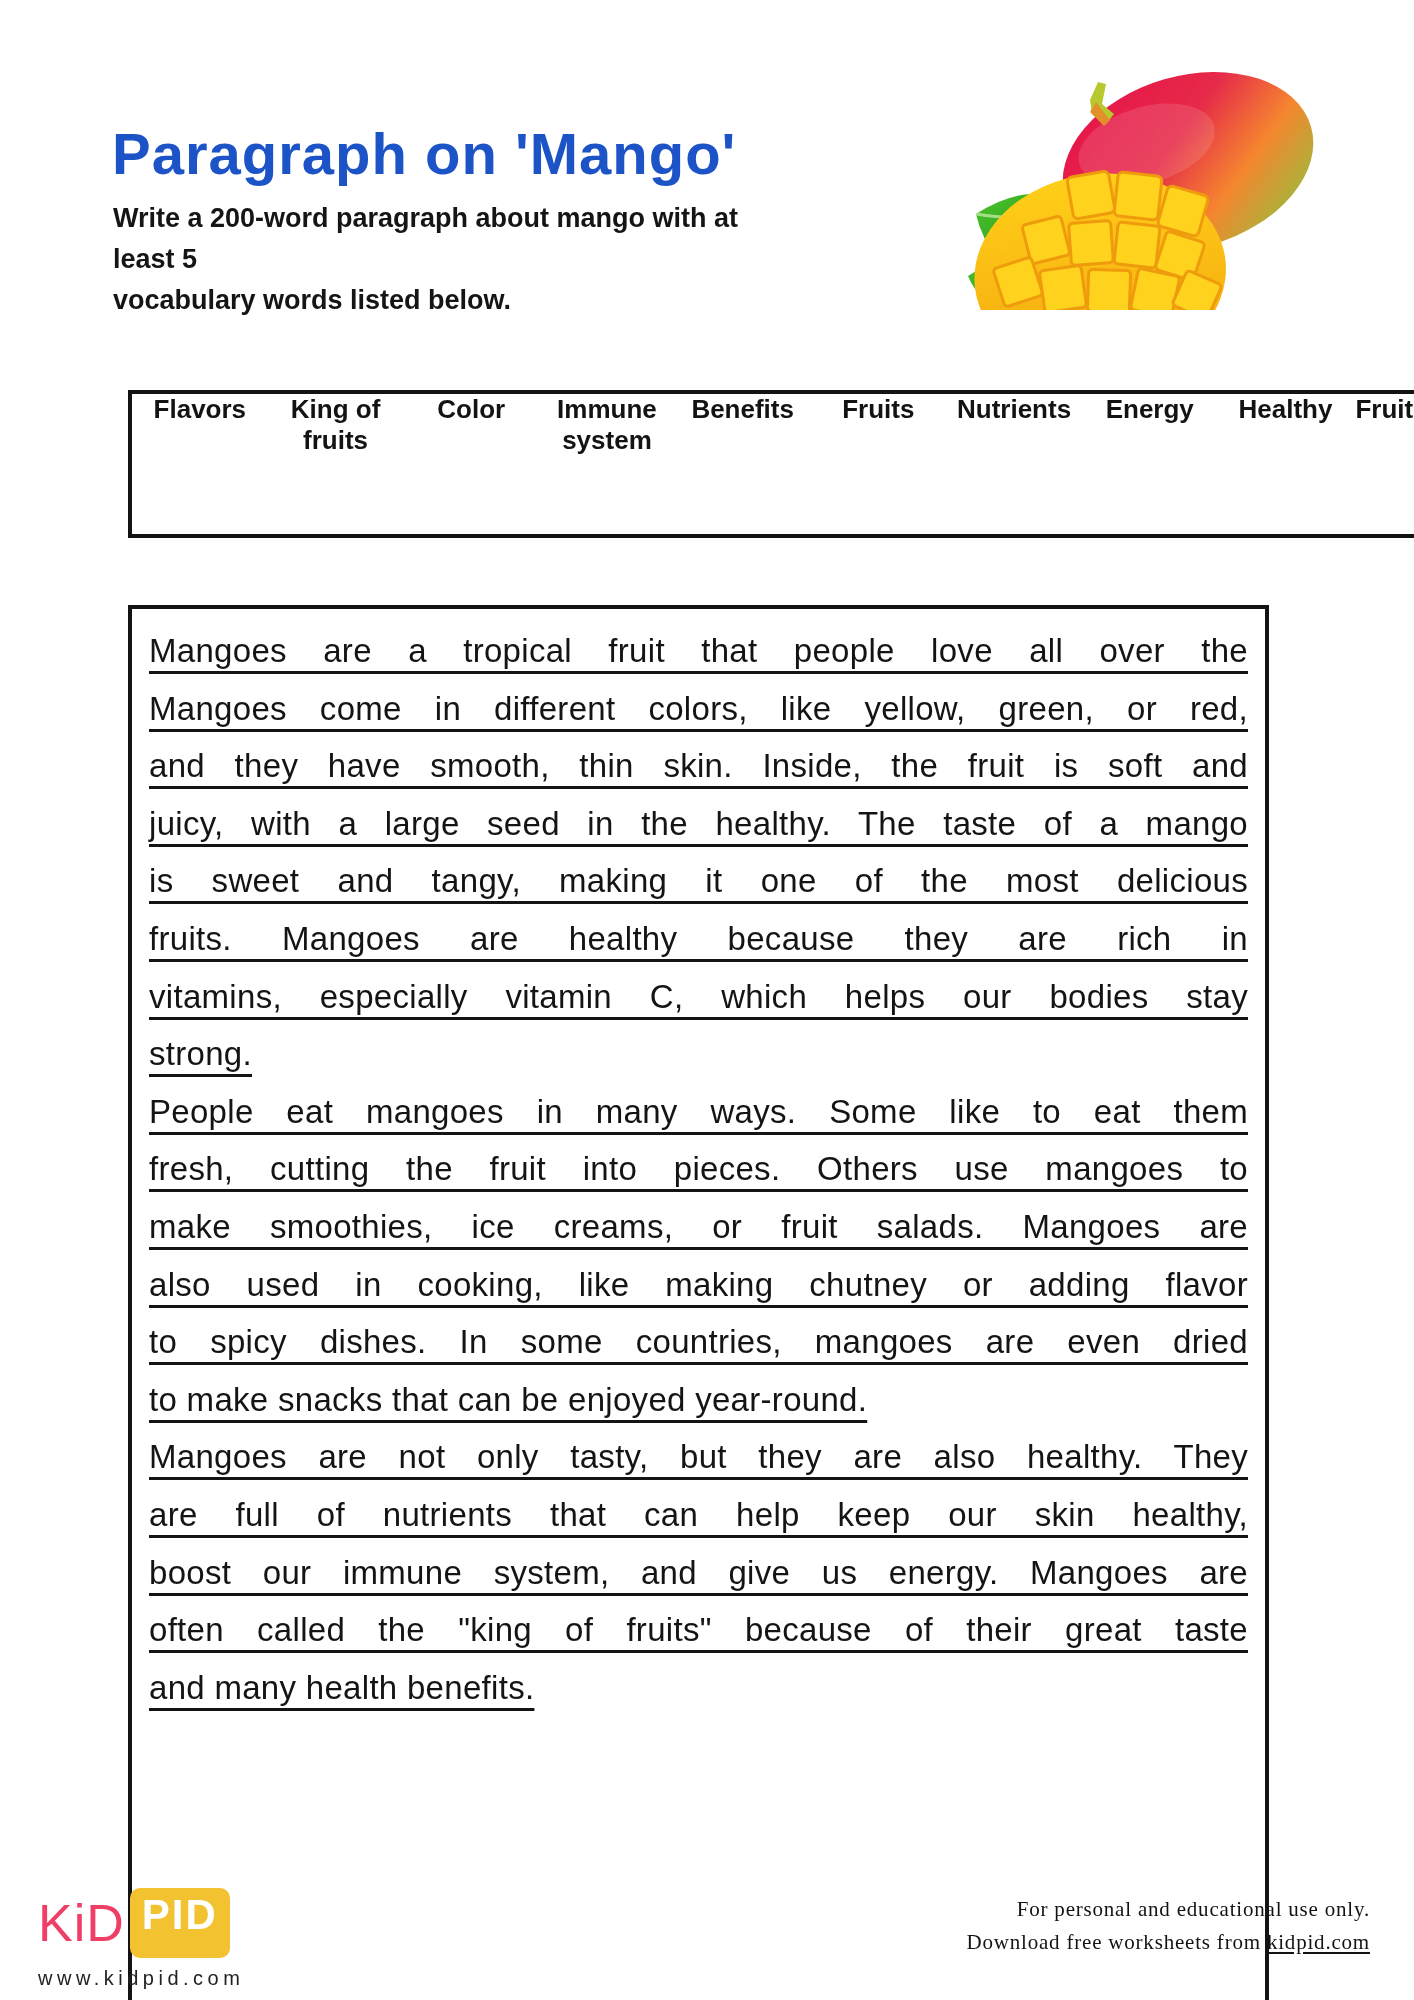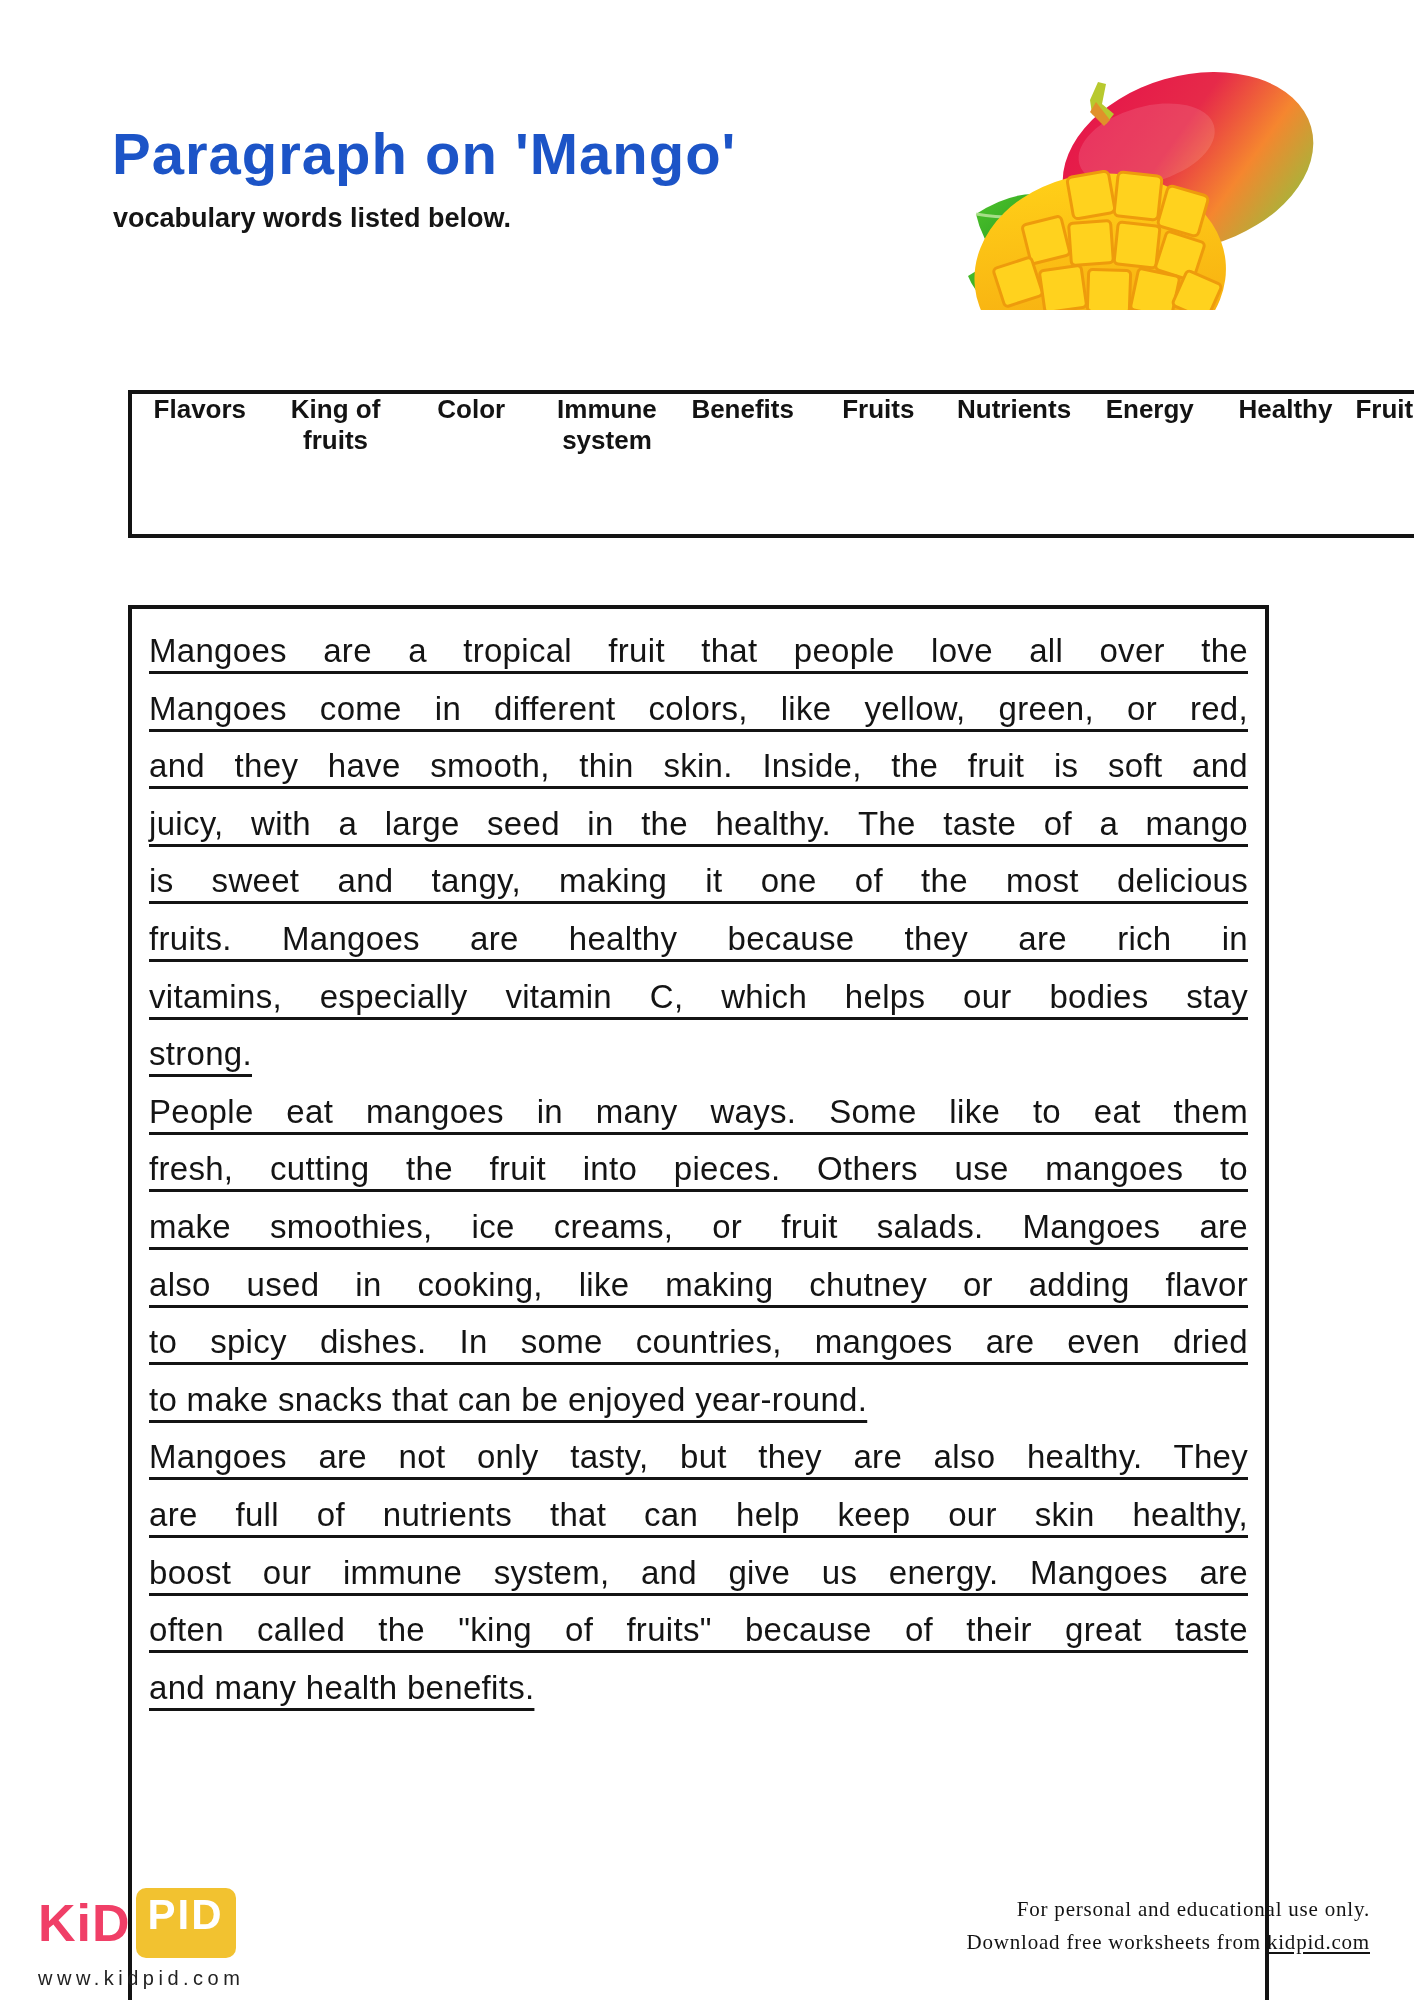"Write a 200-word paragraph about" div { html: none -> <div>Write a 200-word paragraph about mango with at least 5</div> }
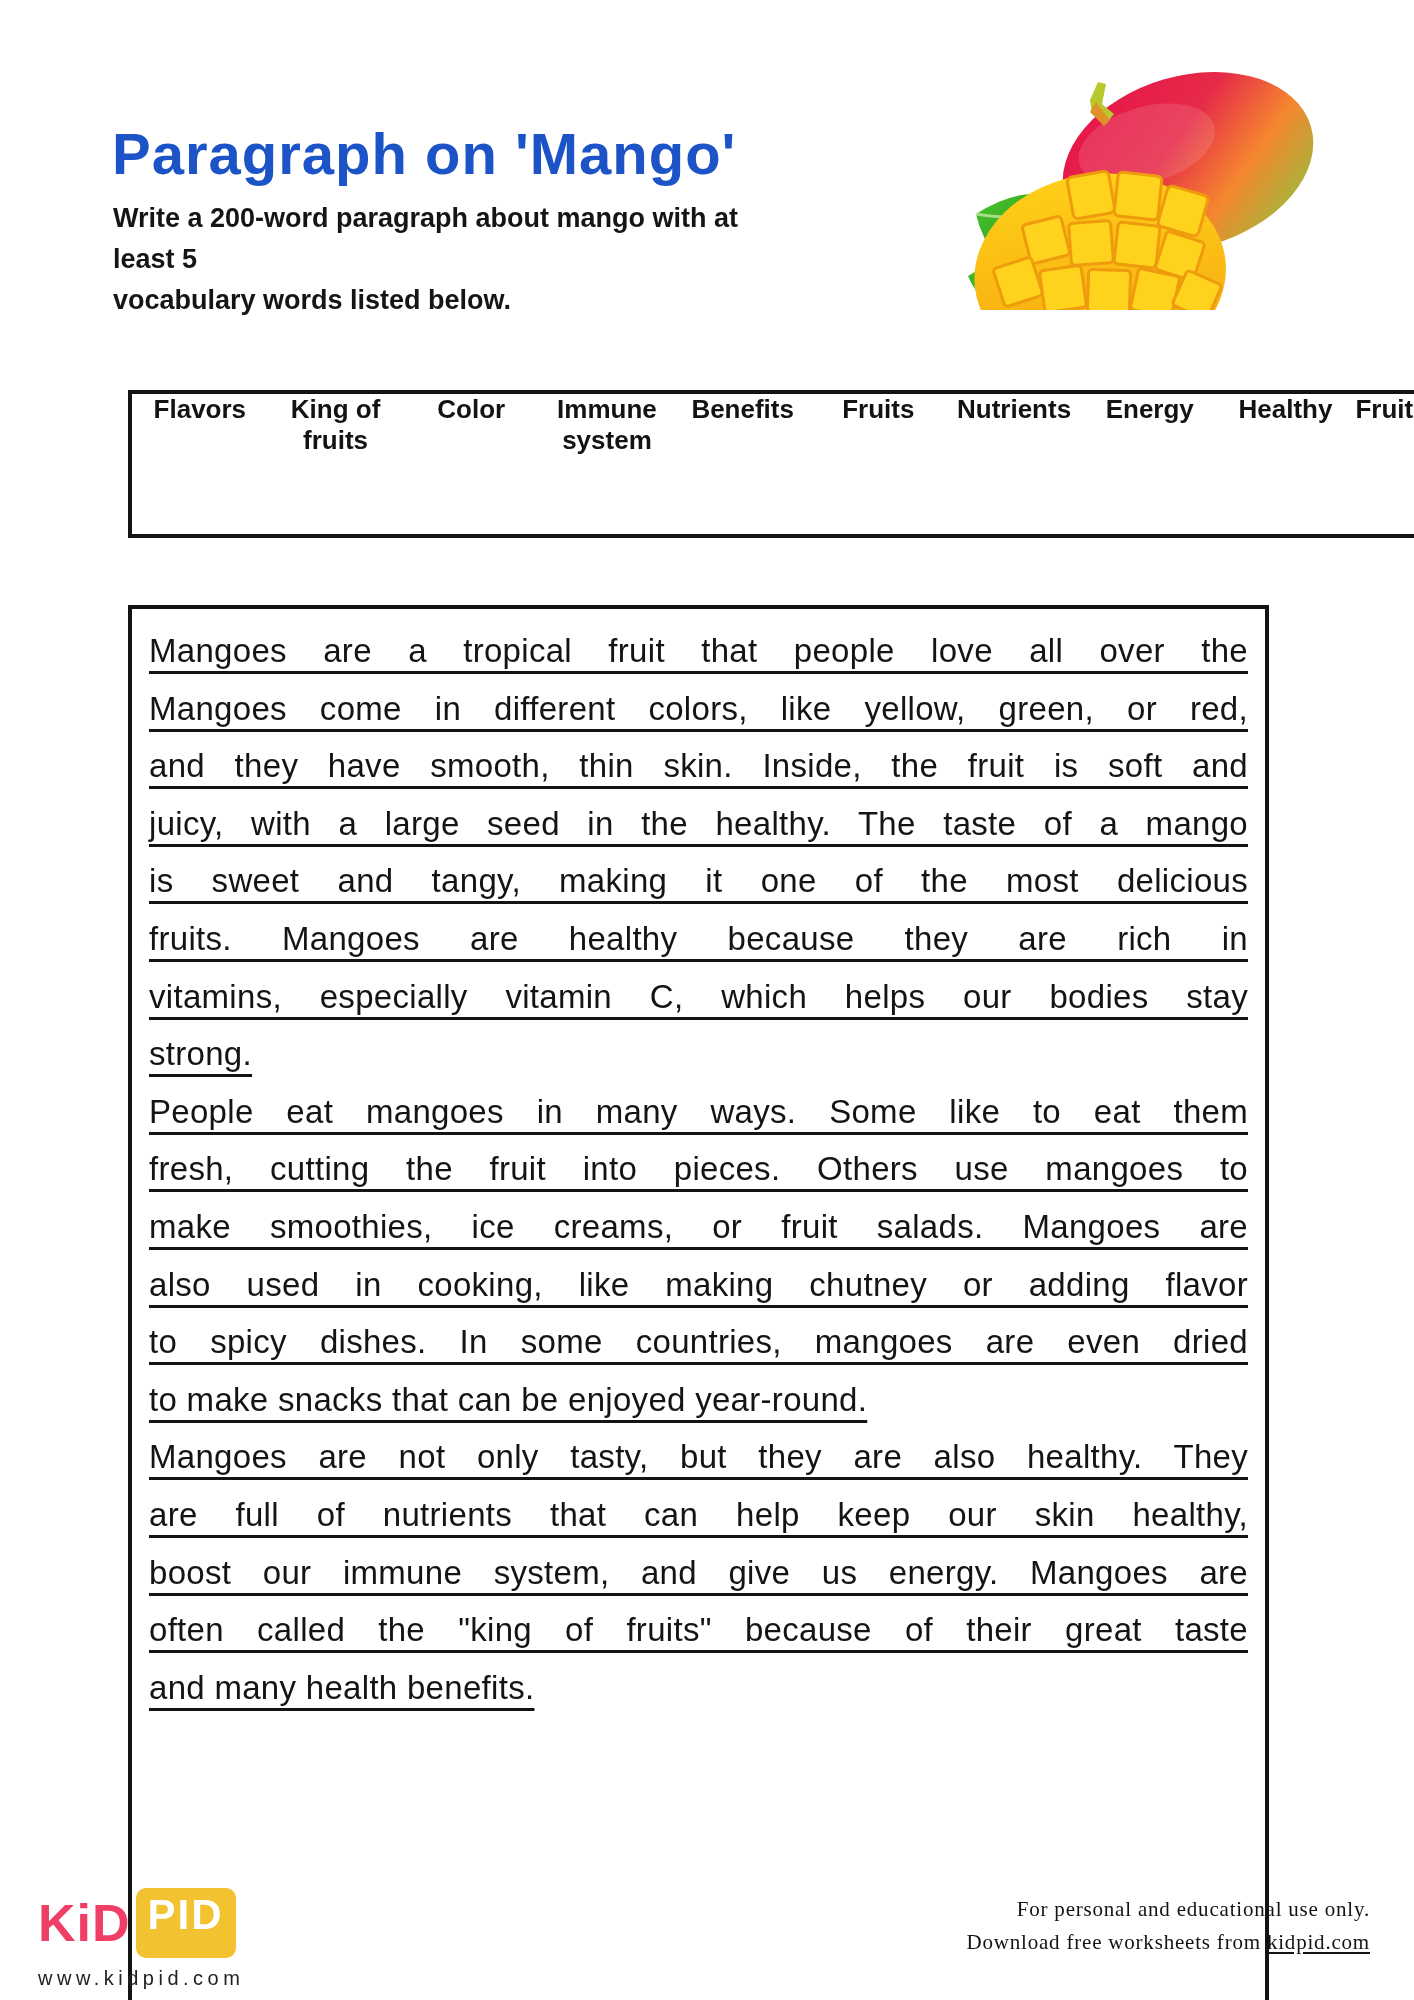"KiD" .logo-kid { font-weight: 700 -> 400 }
